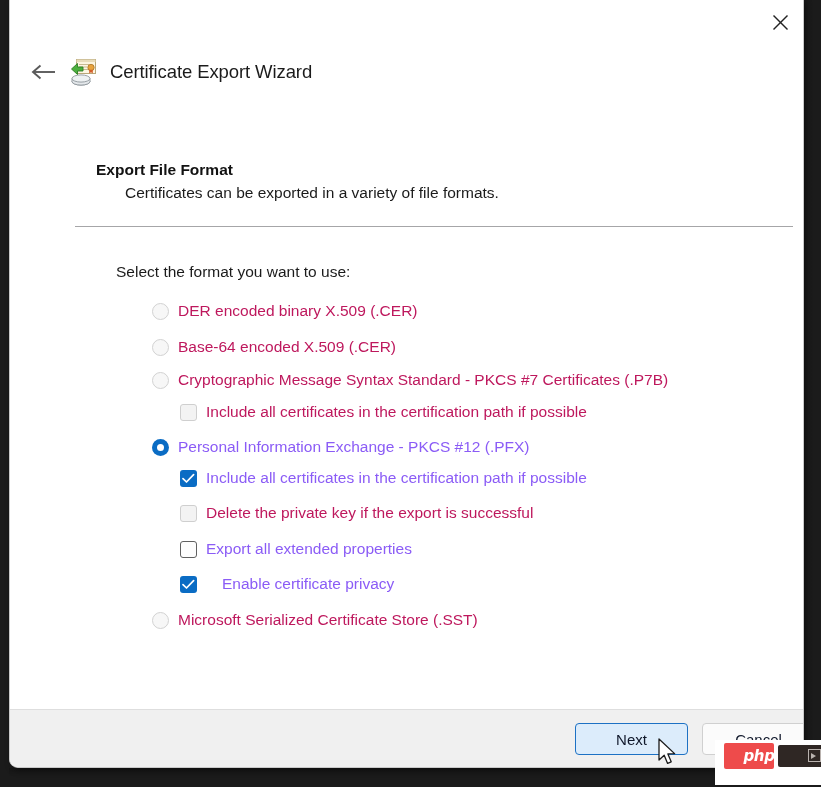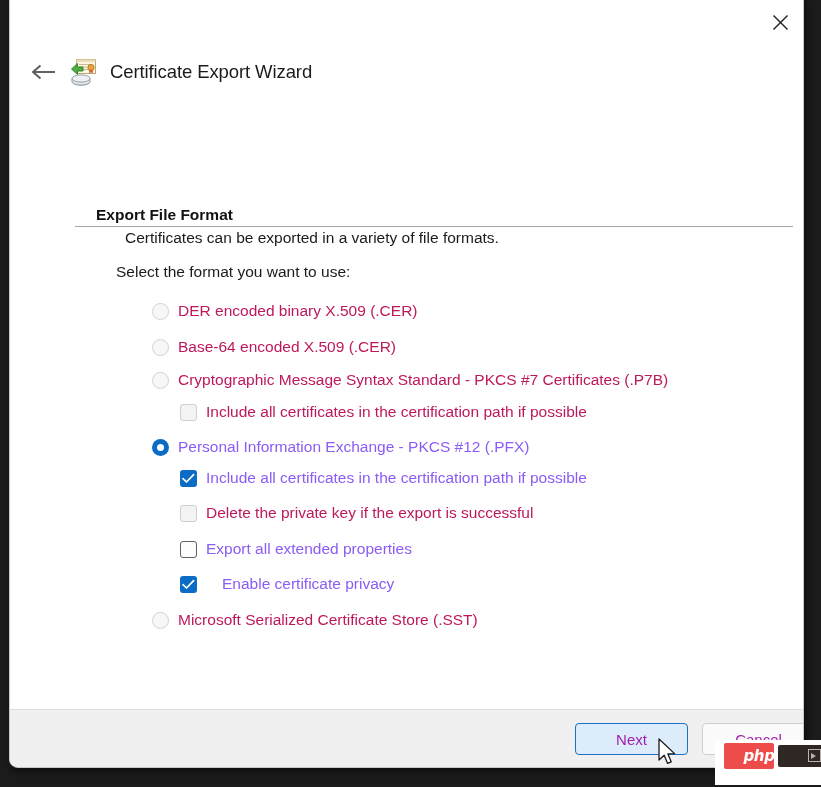"Export File Format" .heading-title { margin-top: 45px -> none }
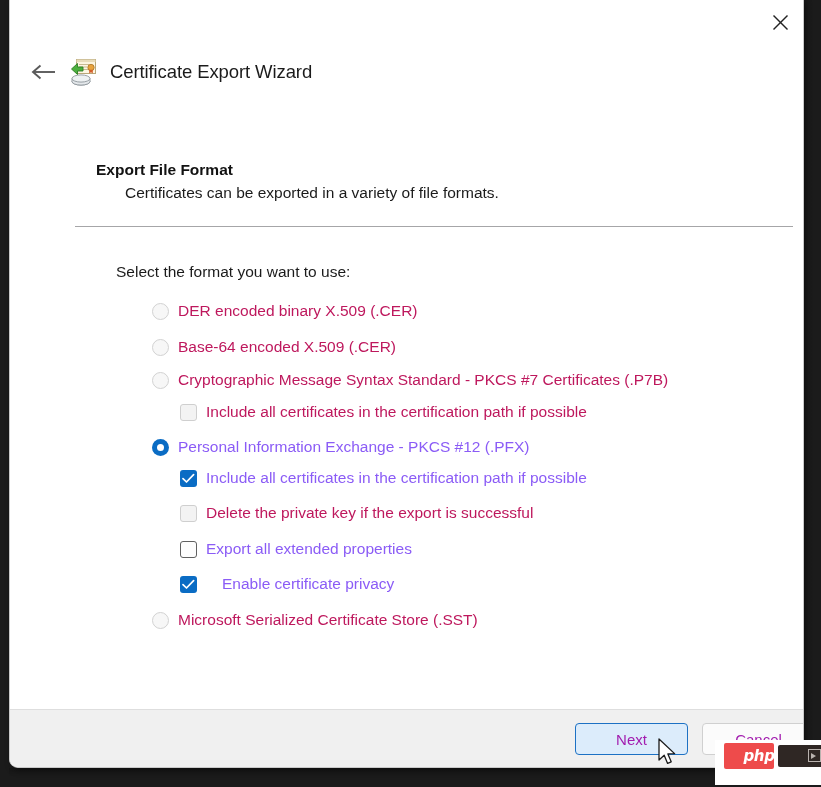"Next" .btn { color: #a21caf -> #0f172a }
